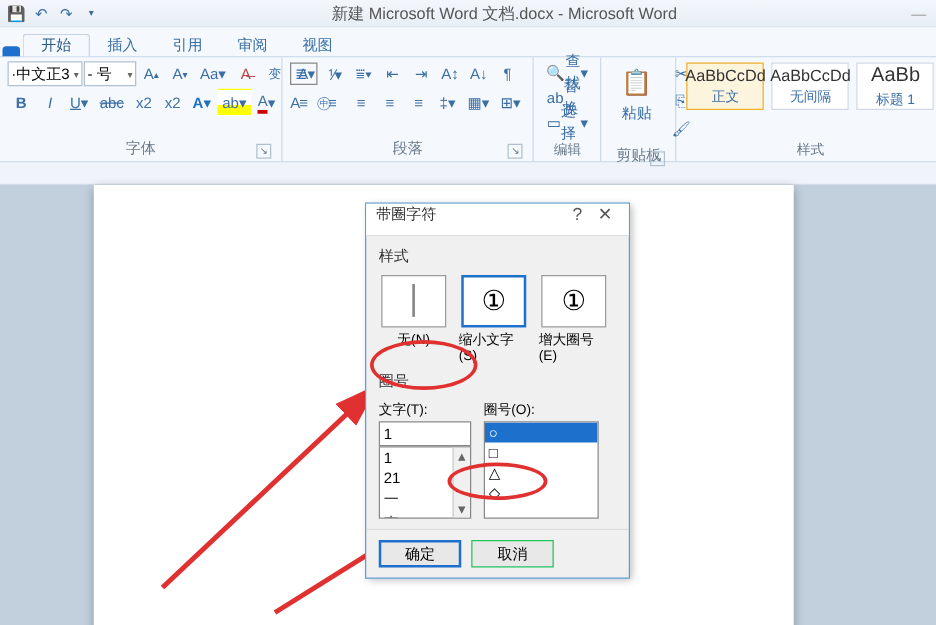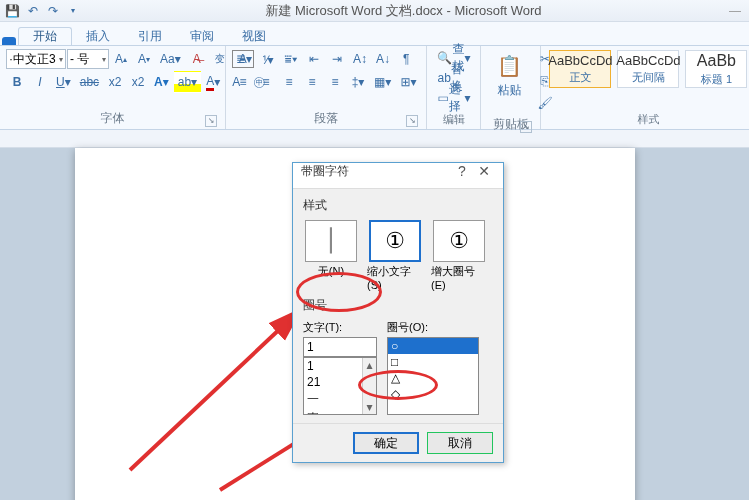"确定" .dlg-btns { justify-content: flex-end -> flex-start }
